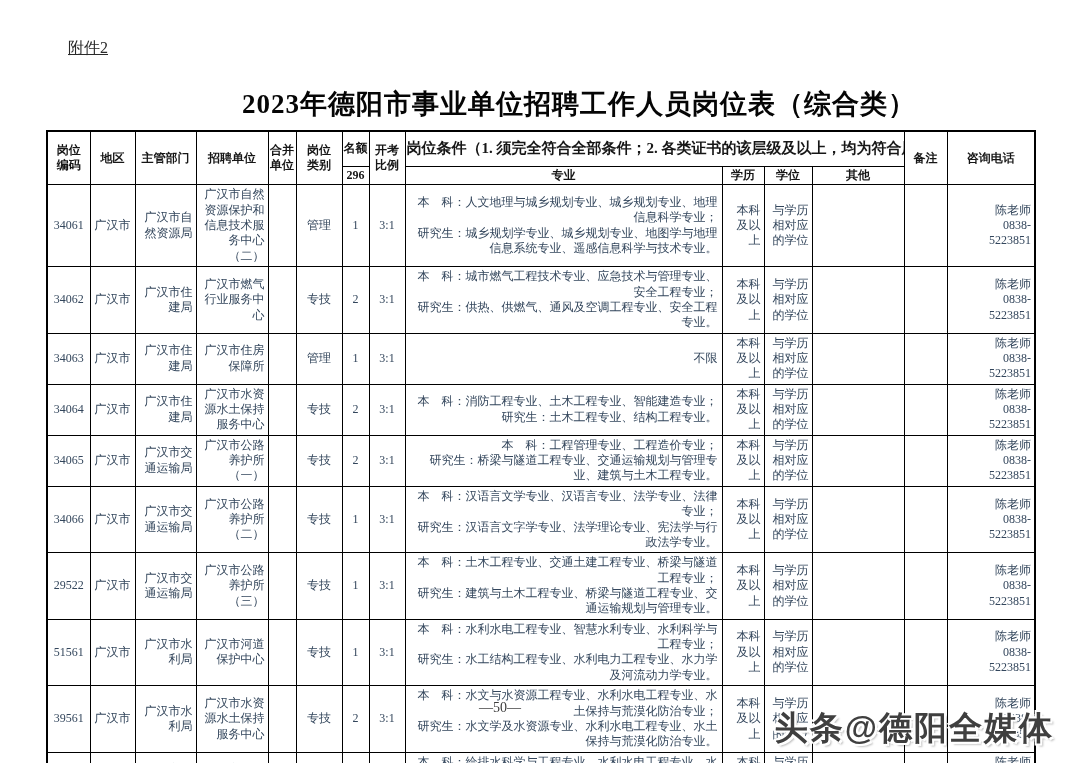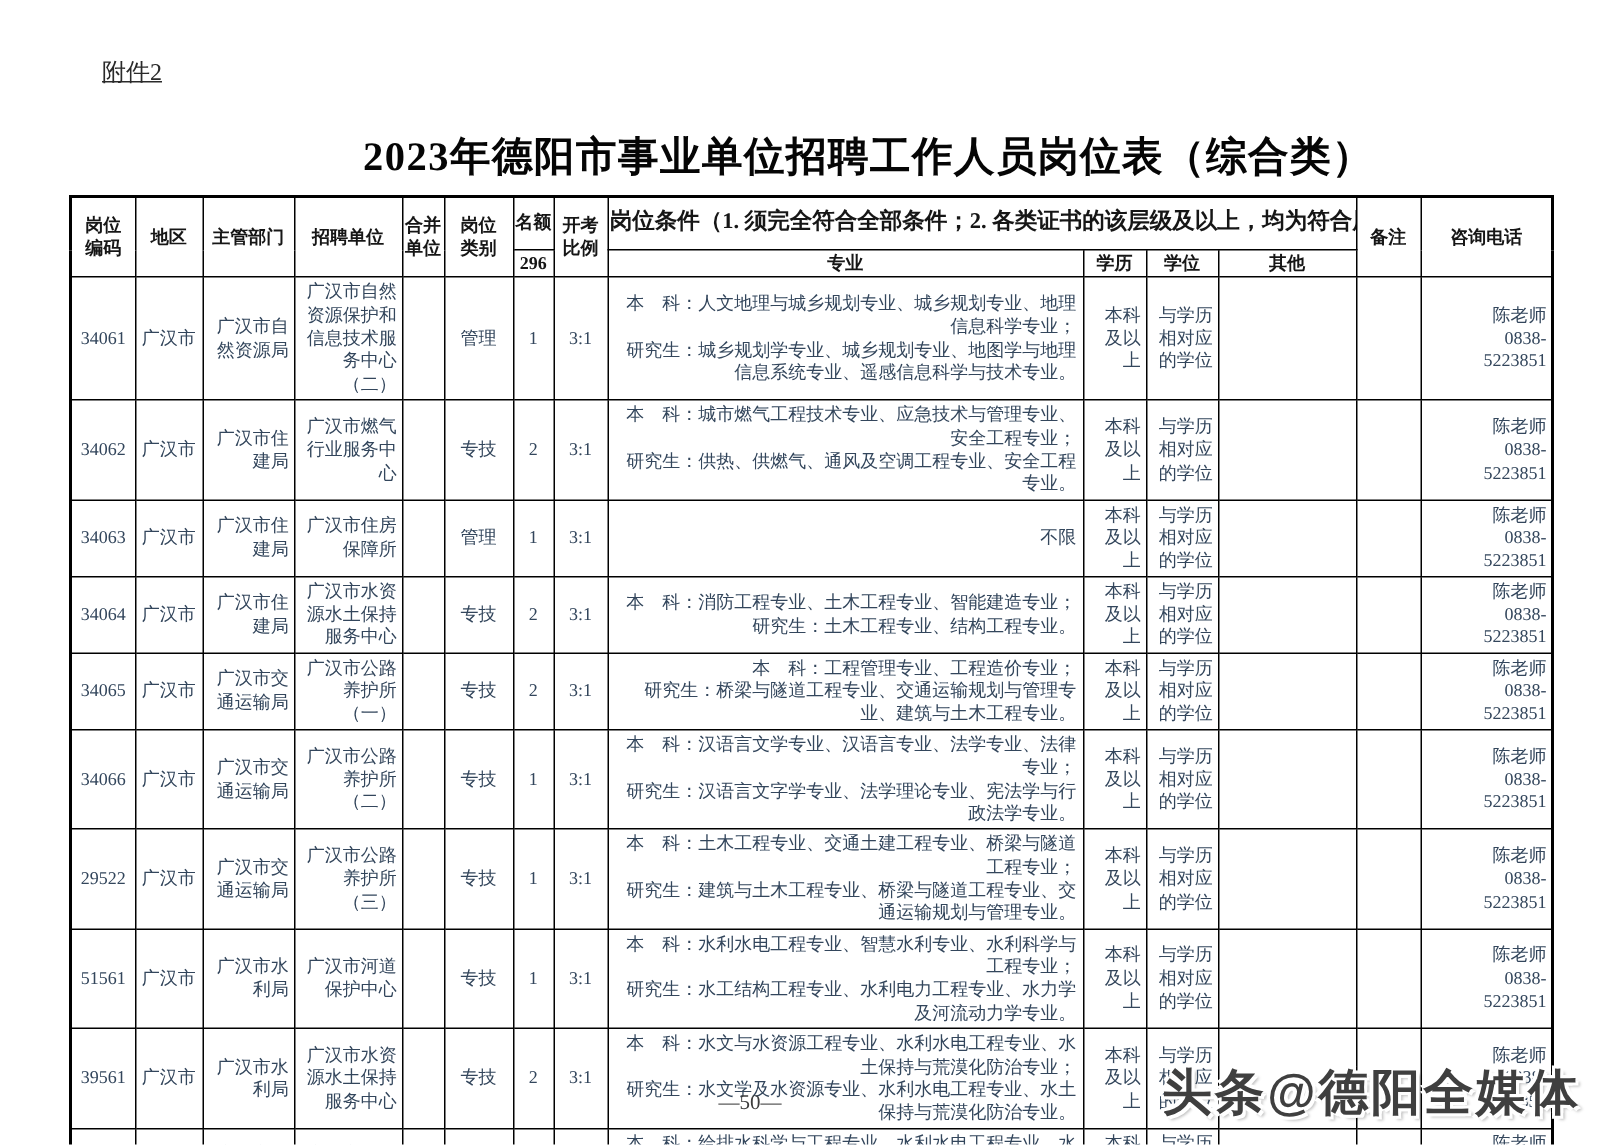"—50—" .page-number { margin-top: 28px -> none }
